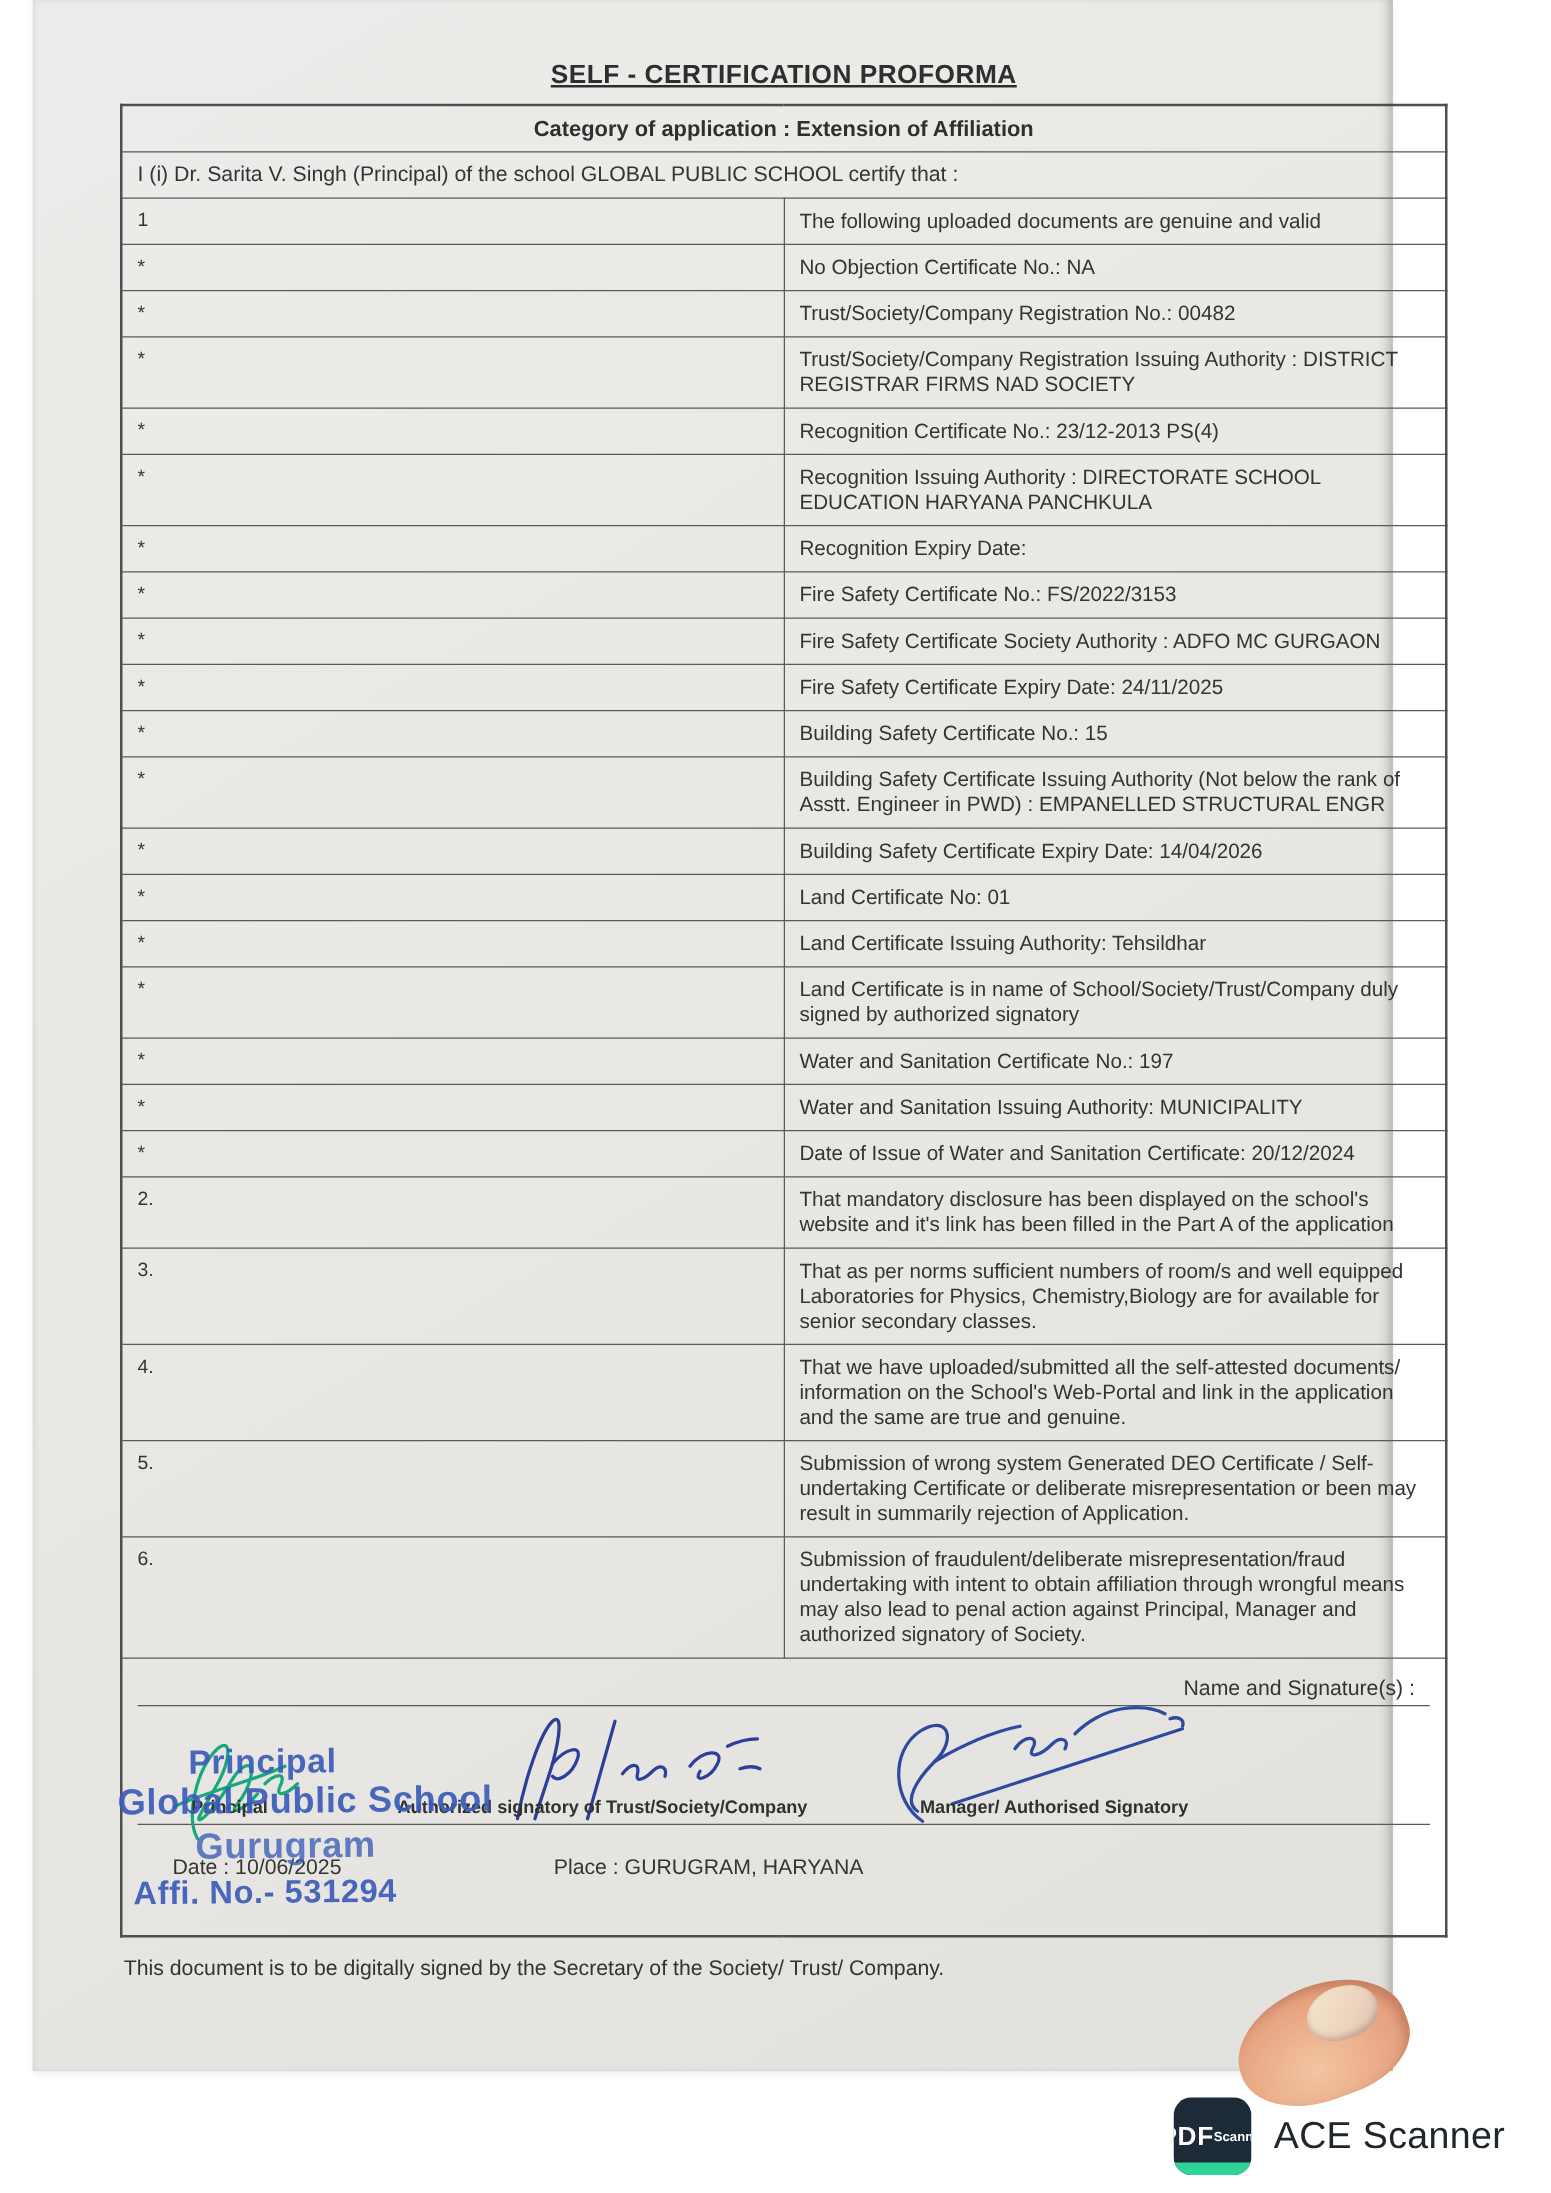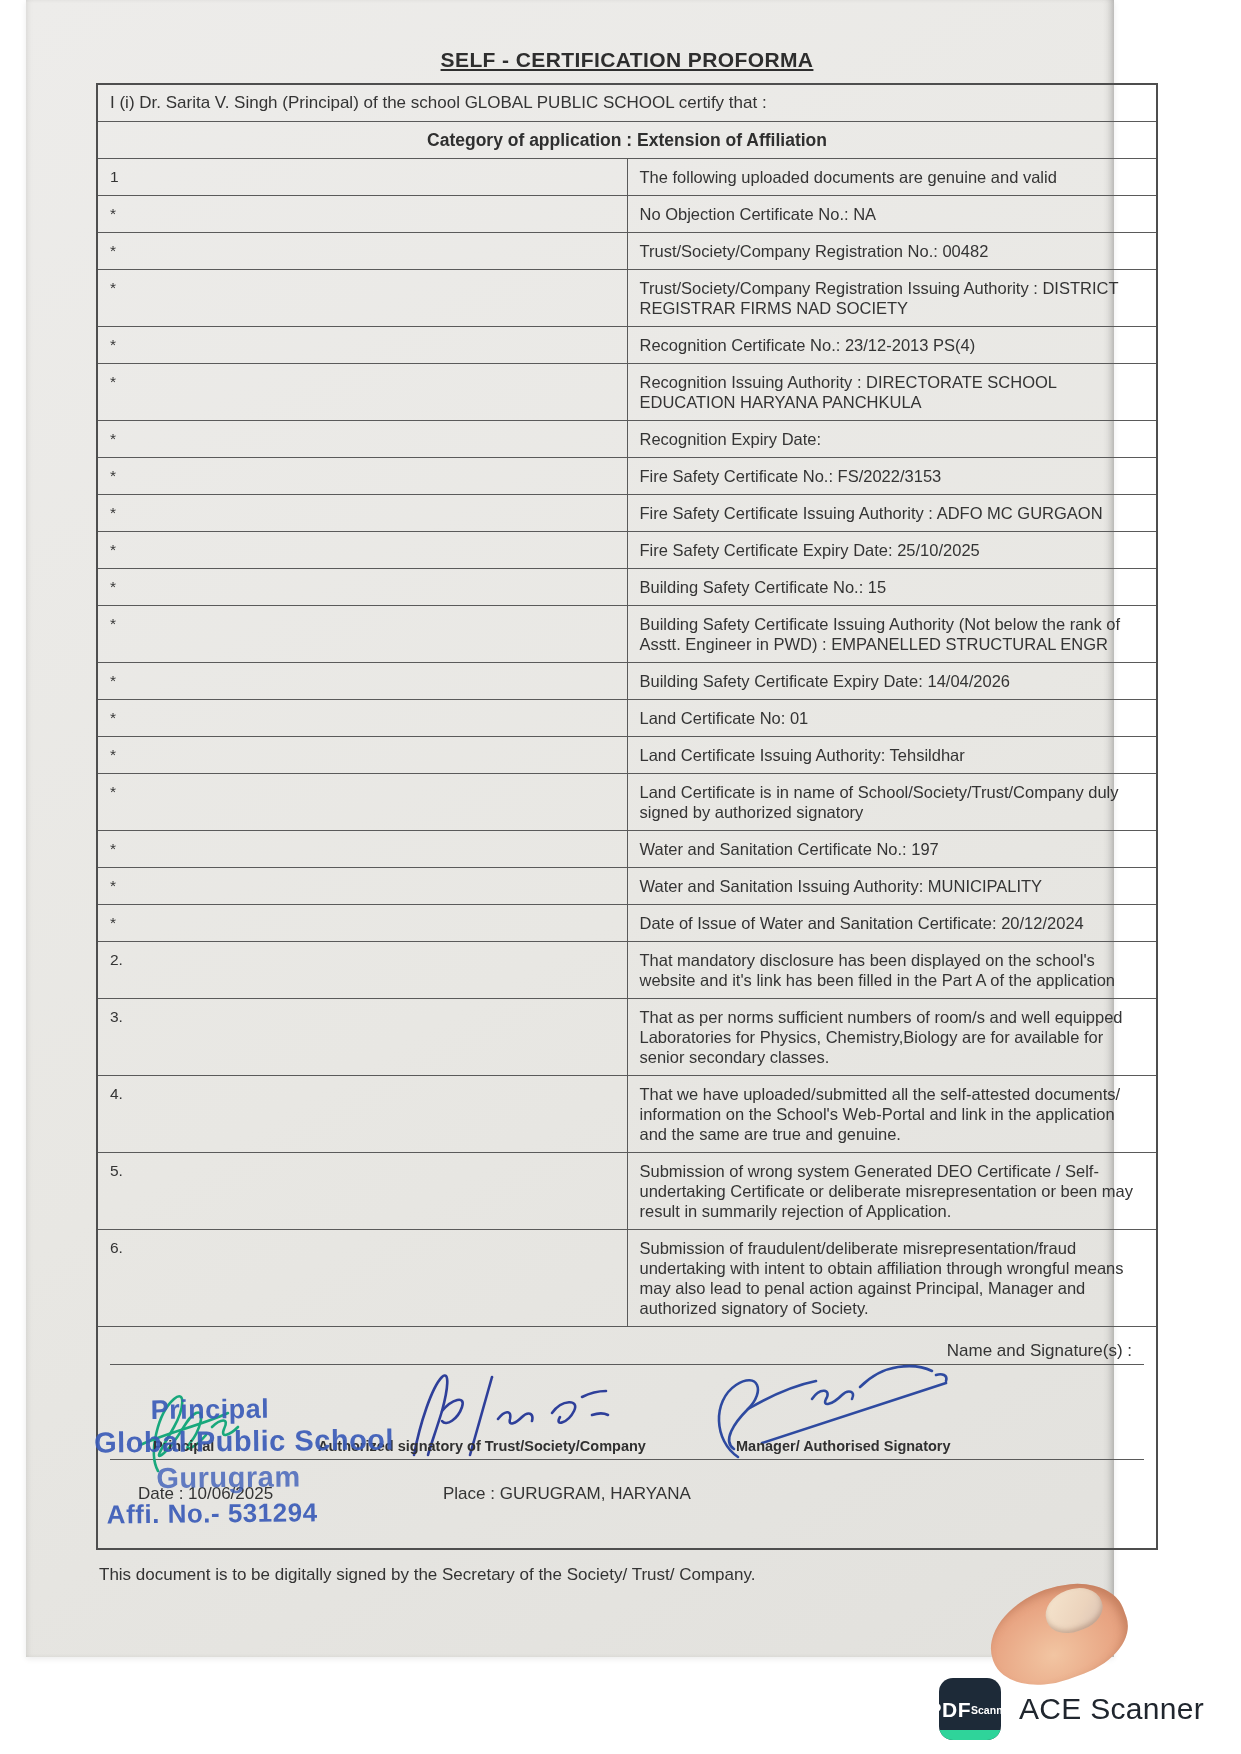"I (i) Dr. Sarita V." tr { order: before "Category of application : Extension" -> after "Category of application : Extension" }
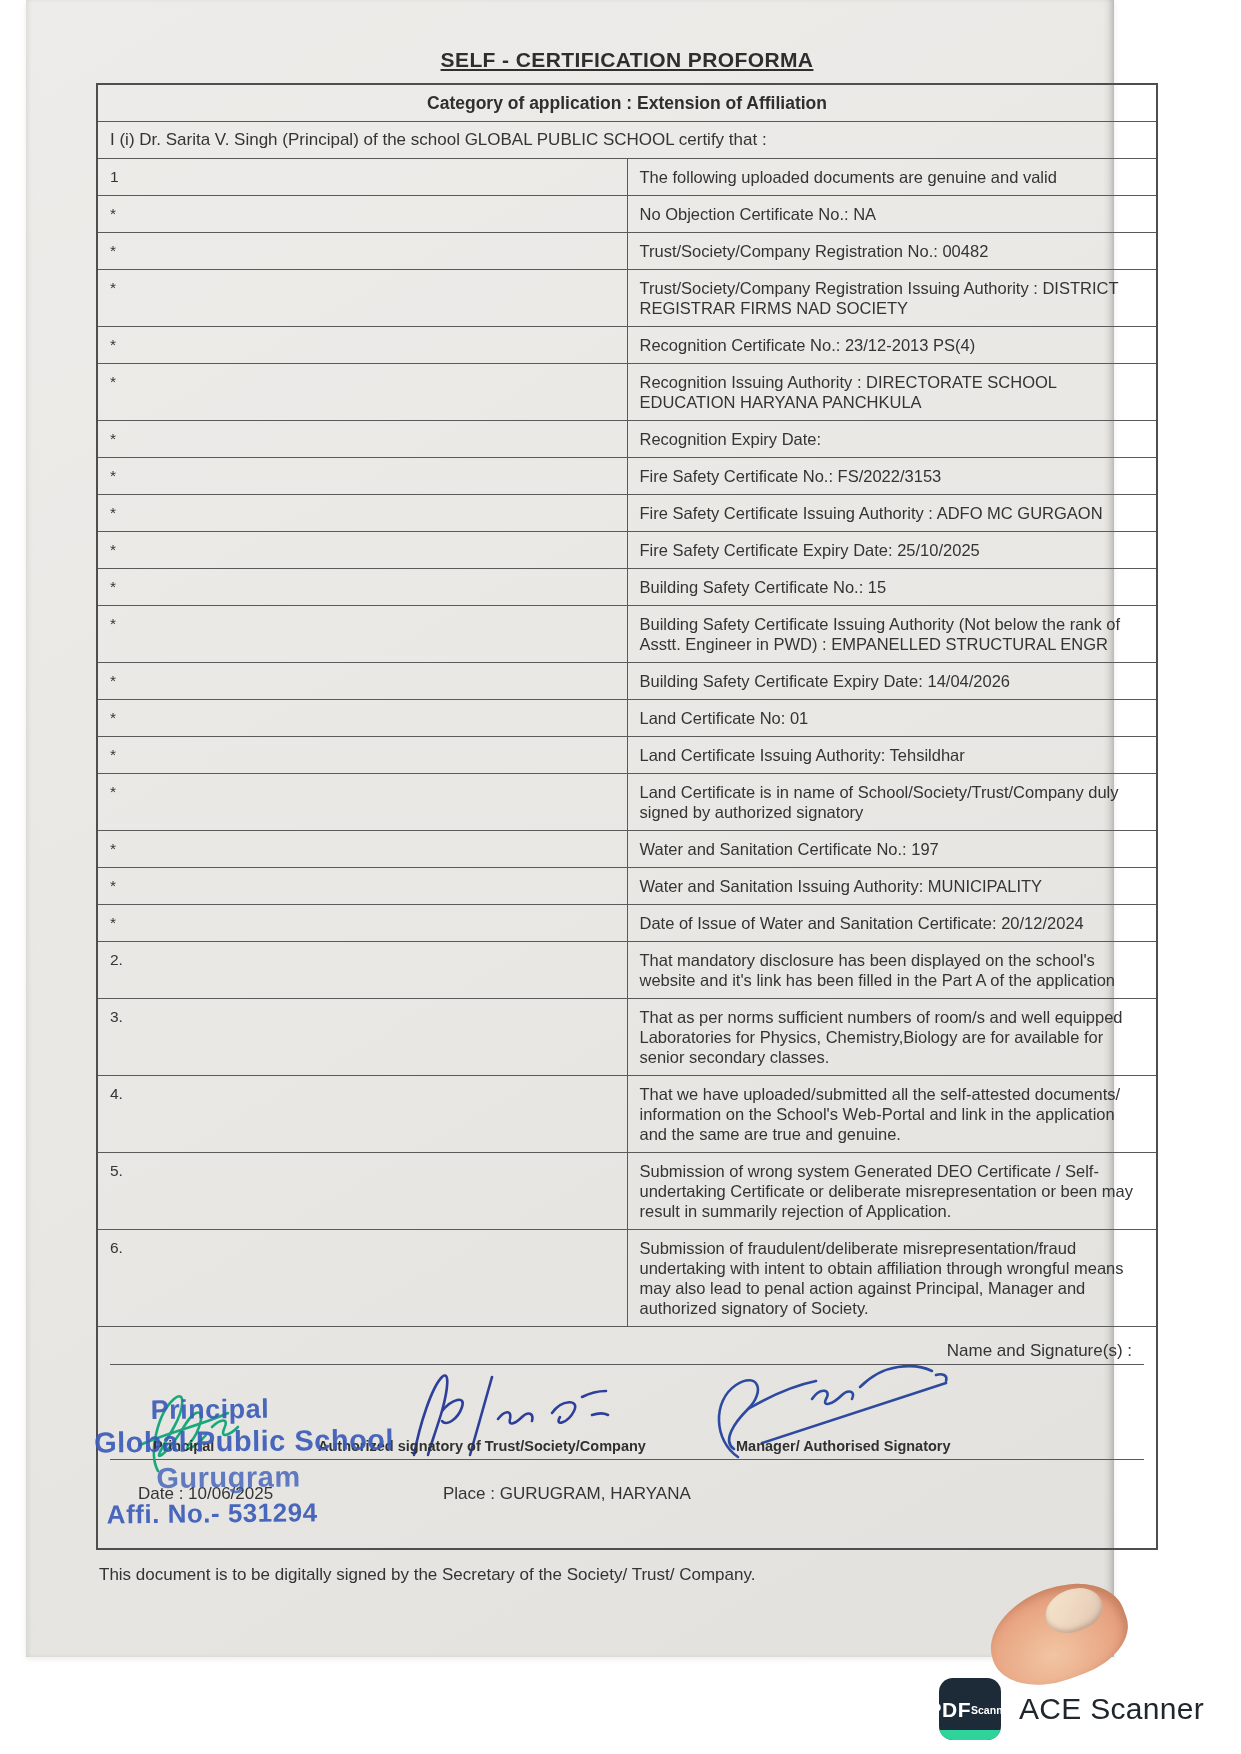"Fire Safety Certificate Issuing" td.row-text { text: Issuing -> Society }
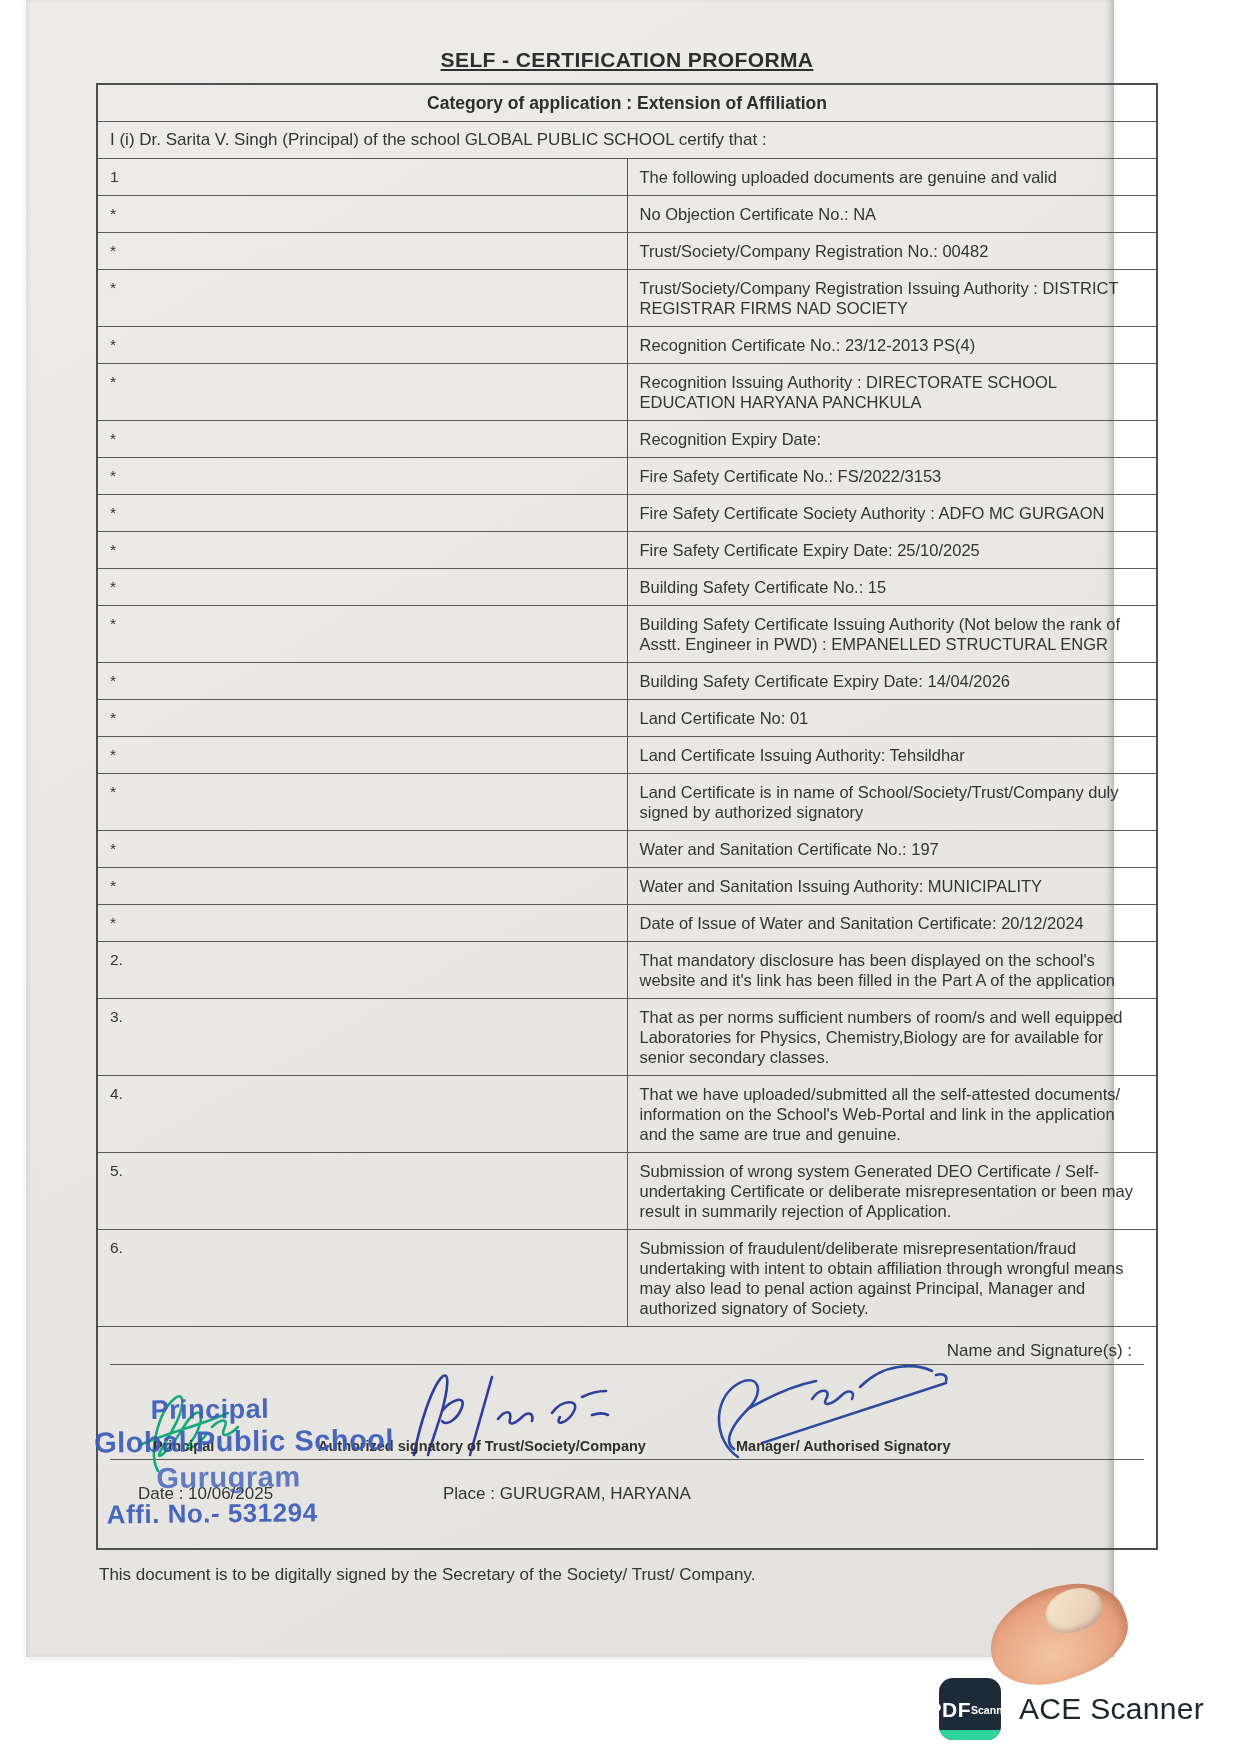"Fire Safety Certificate Expiry Date:" td.row-text { text: 25/10/2025 -> 24/11/2025 }
